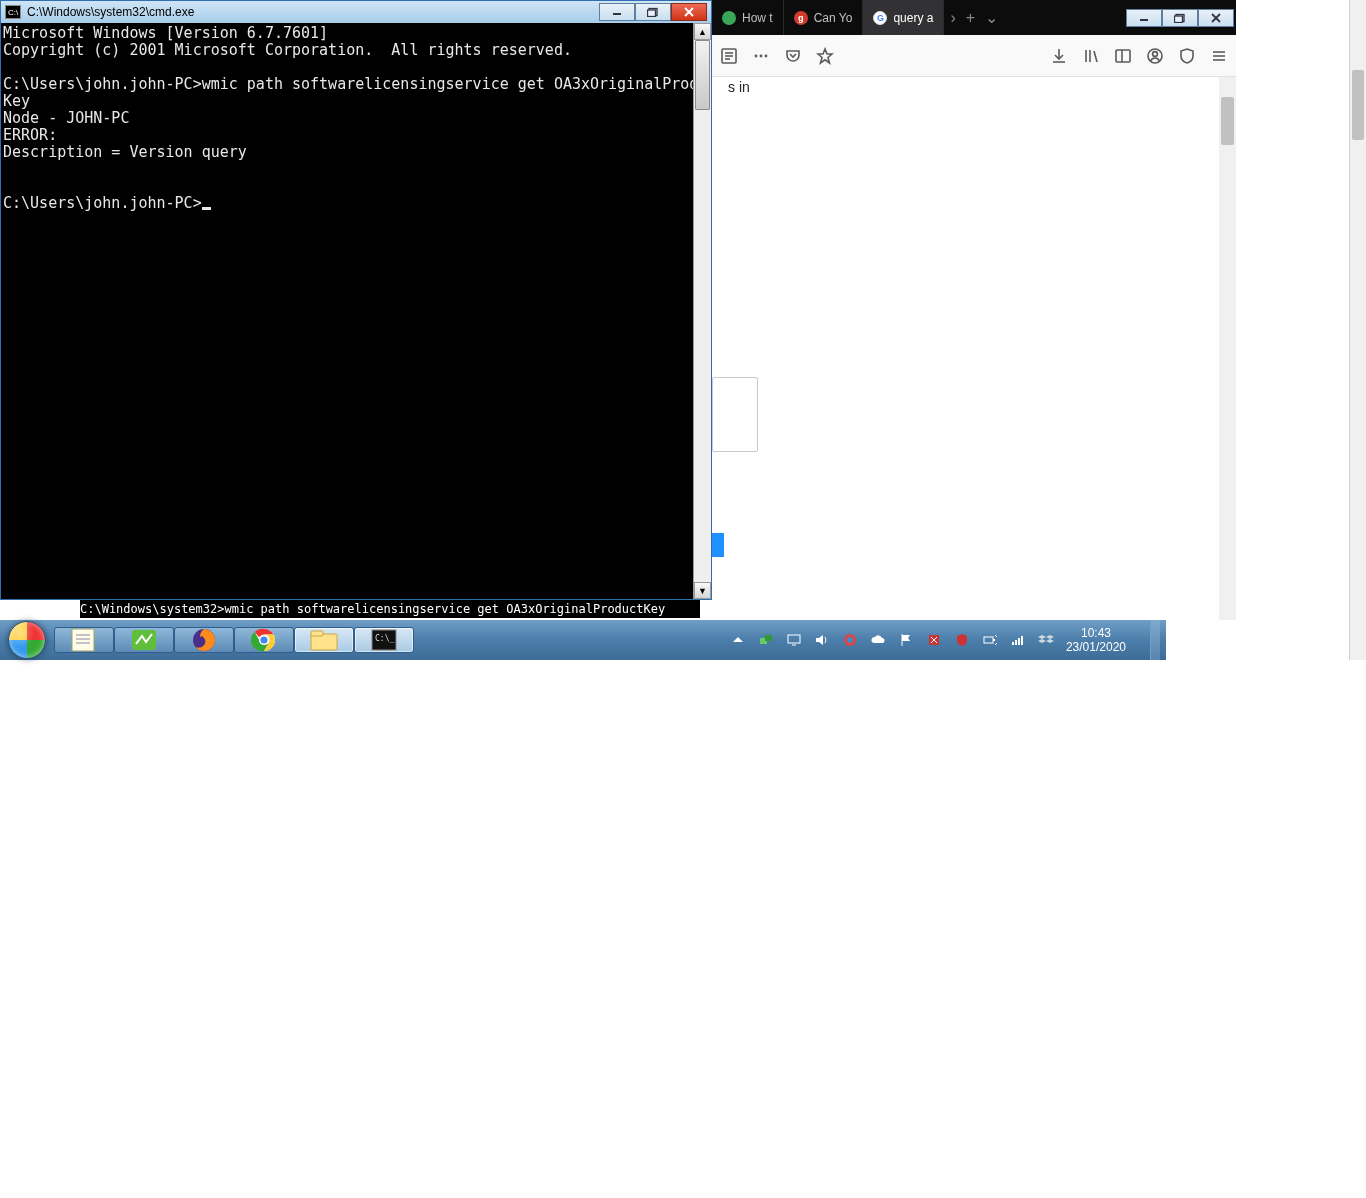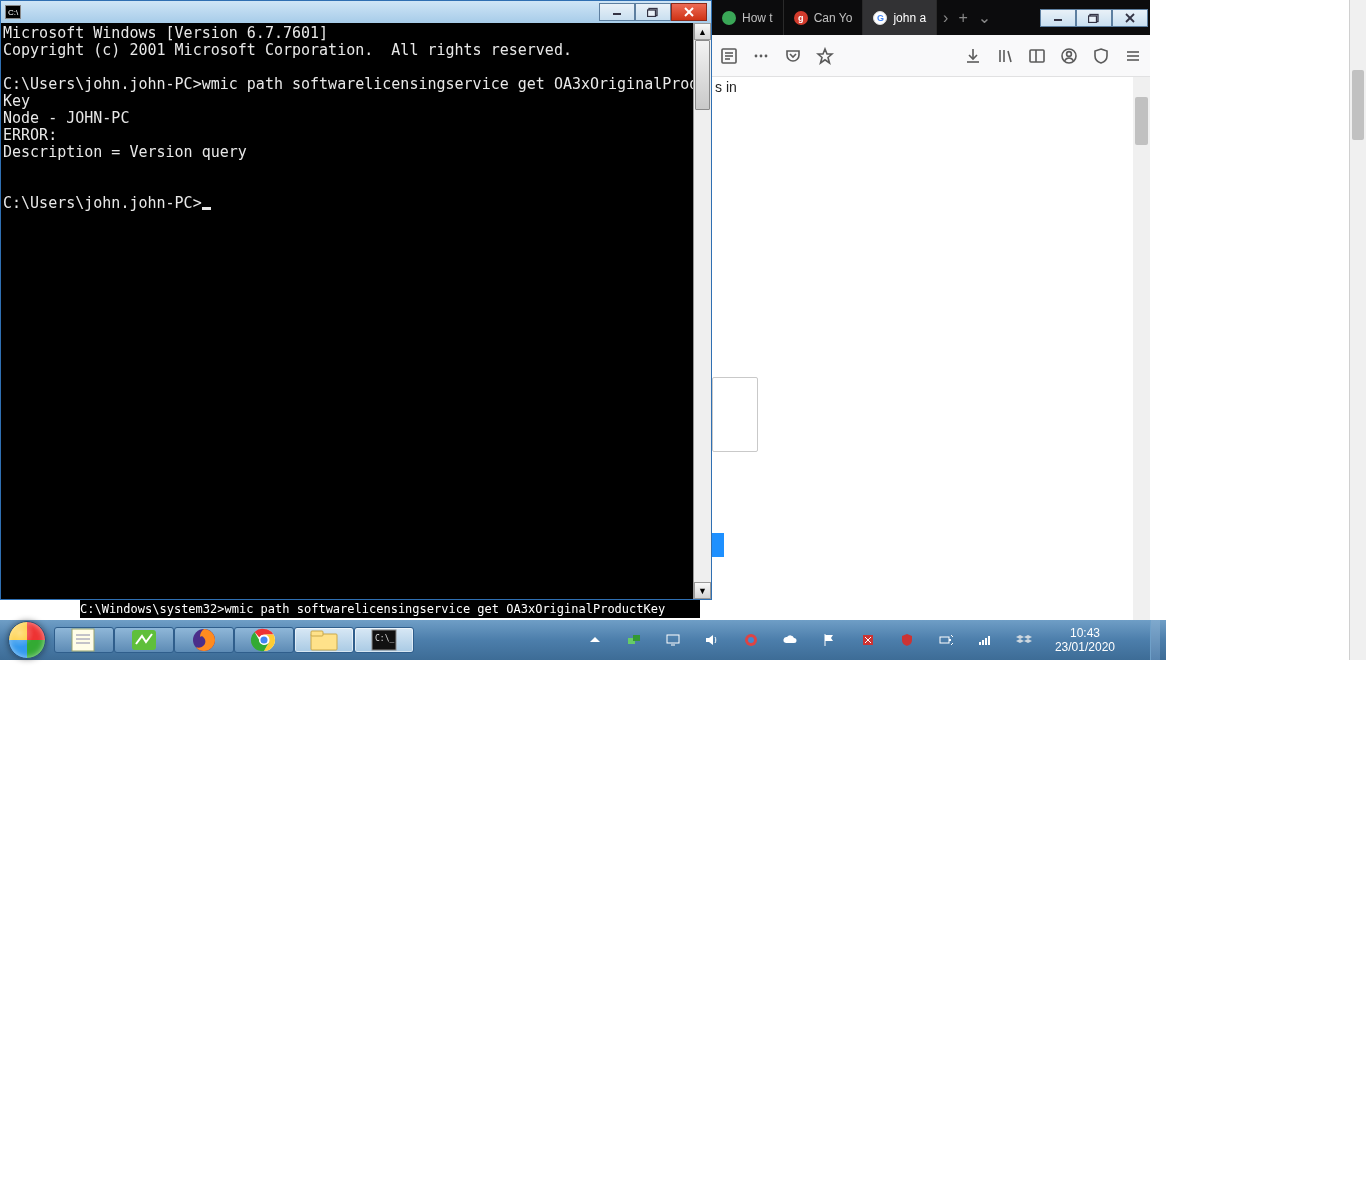"C:\Windows\system32\cmd.exe" div.title-text { html: none -> <div>C:\Windows\system32\cmd.exe</div> }
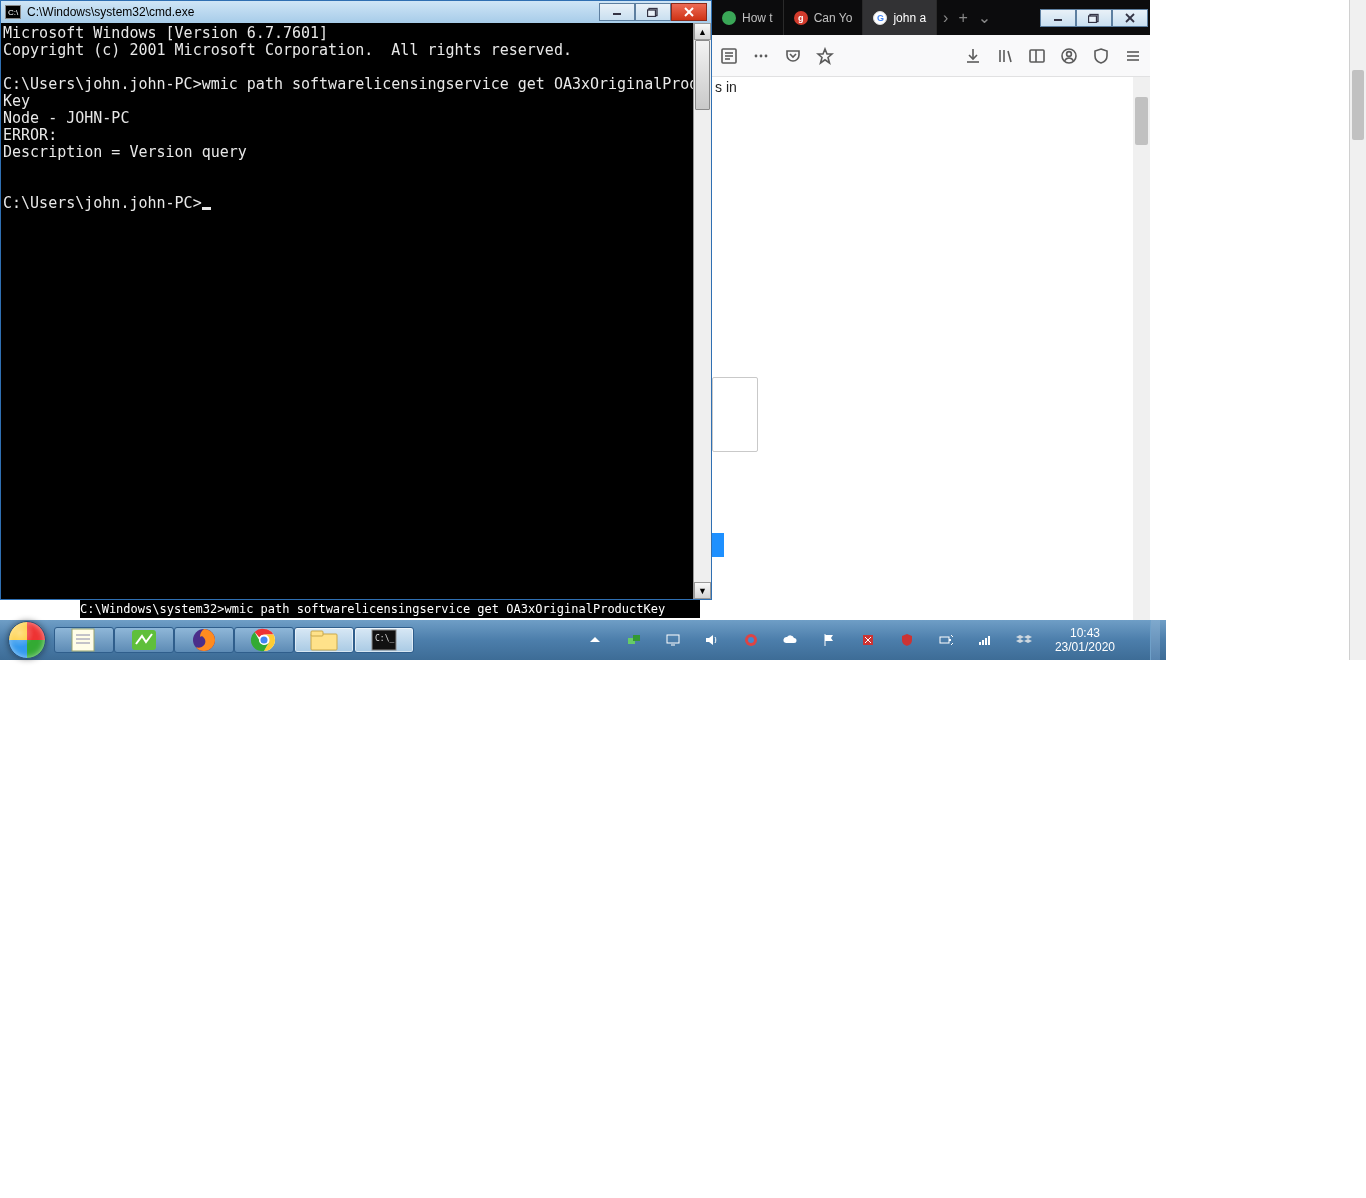"How t" .browser { width: 438px -> 524px }
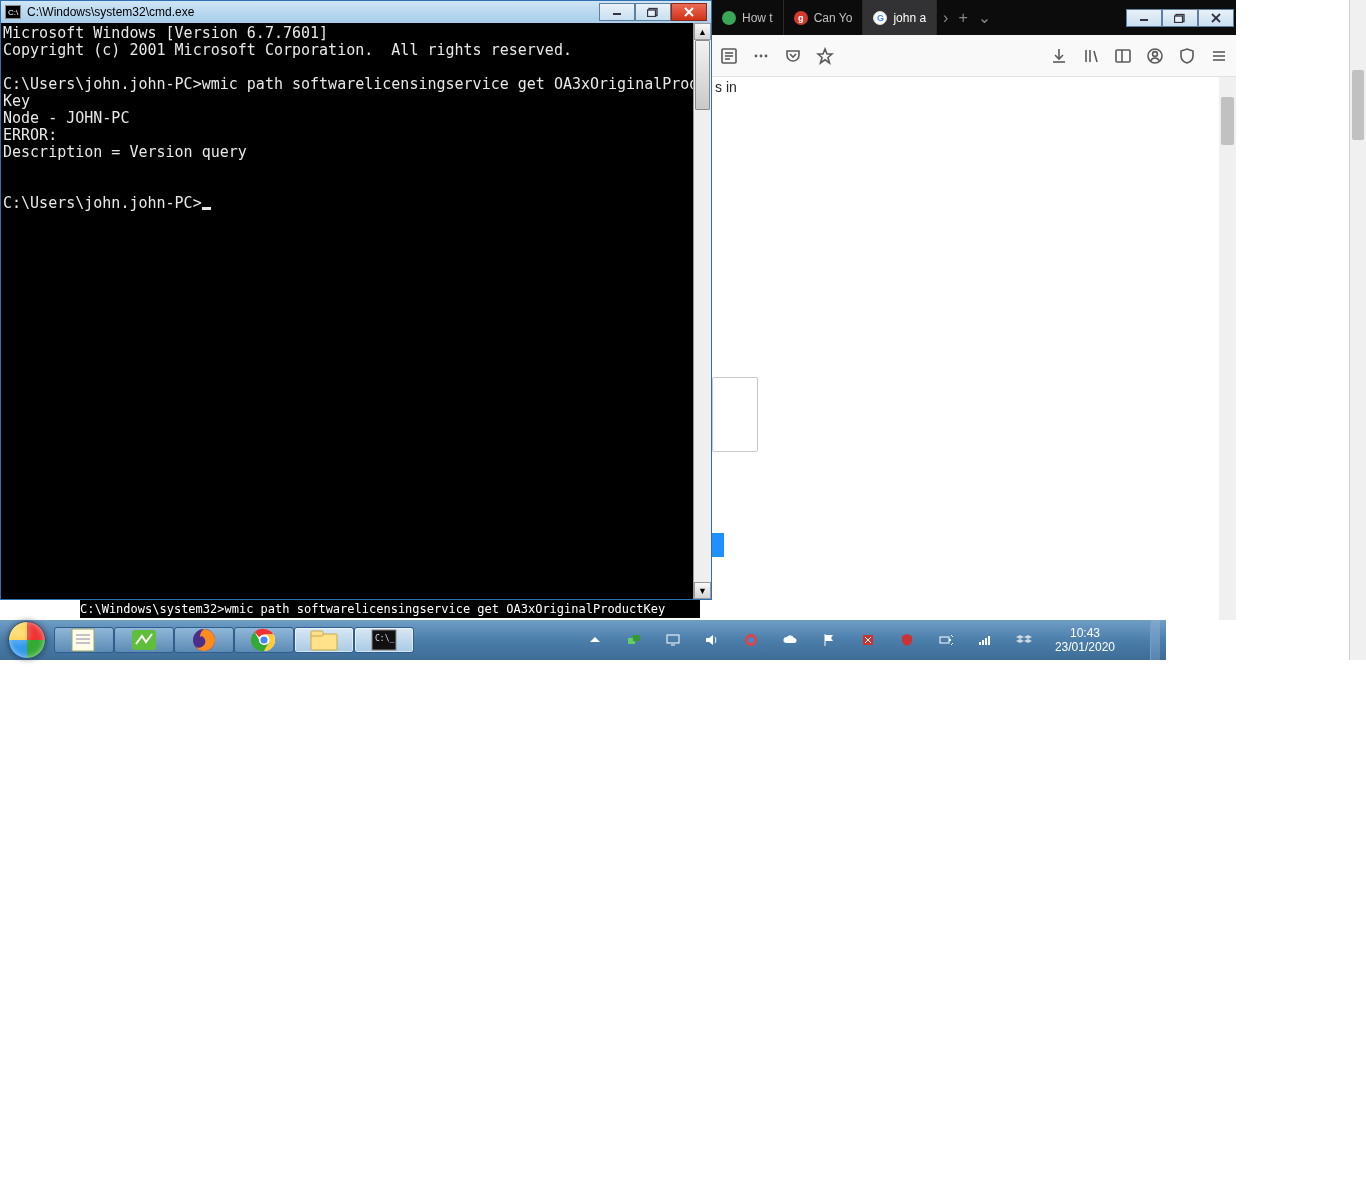"john a" span { text: john -> query }
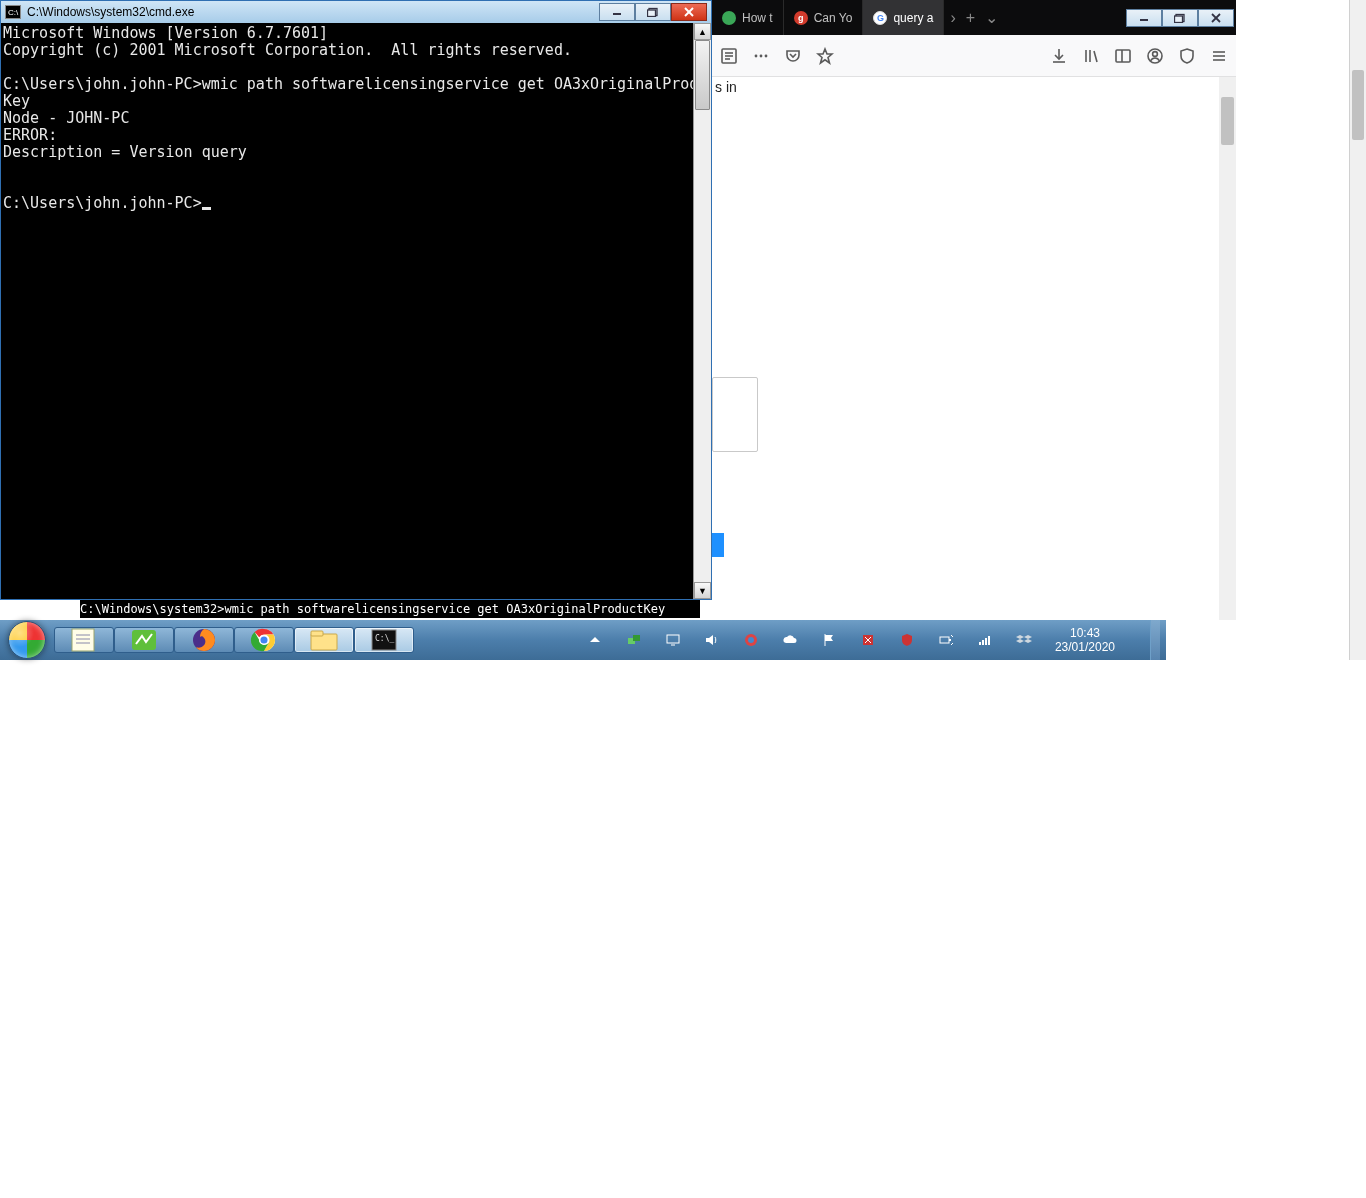"s in" .browser-content .snip { left: 3px -> 16px }
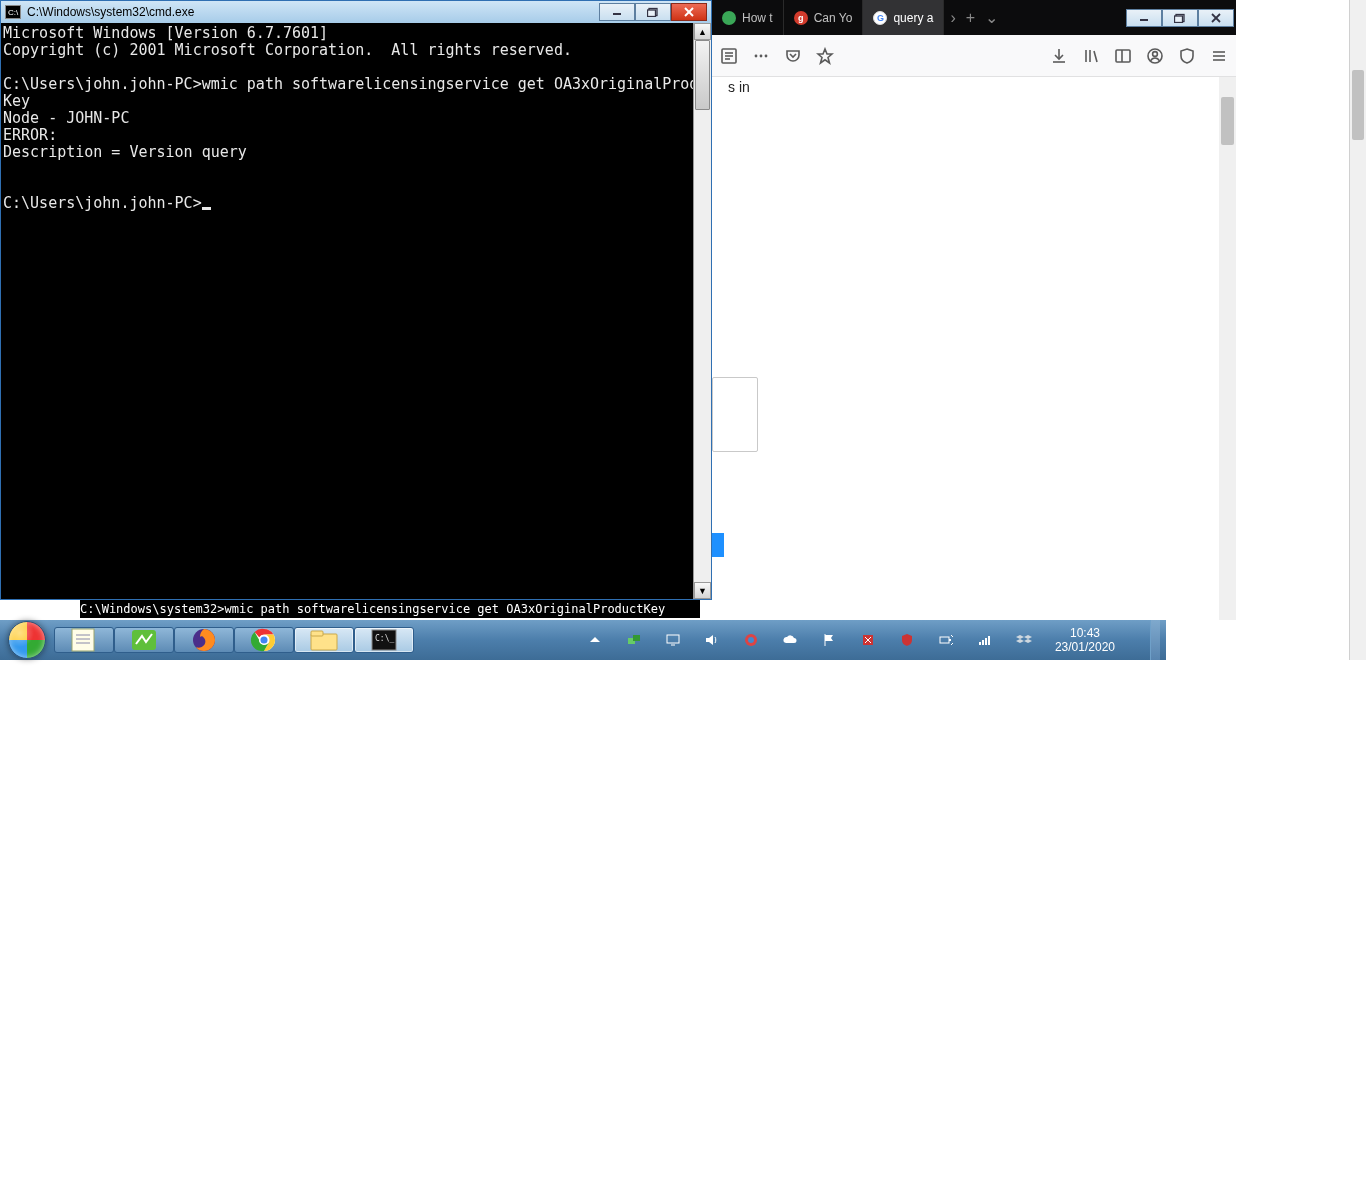"10:43" .tray { gap: 23px -> 12px }
